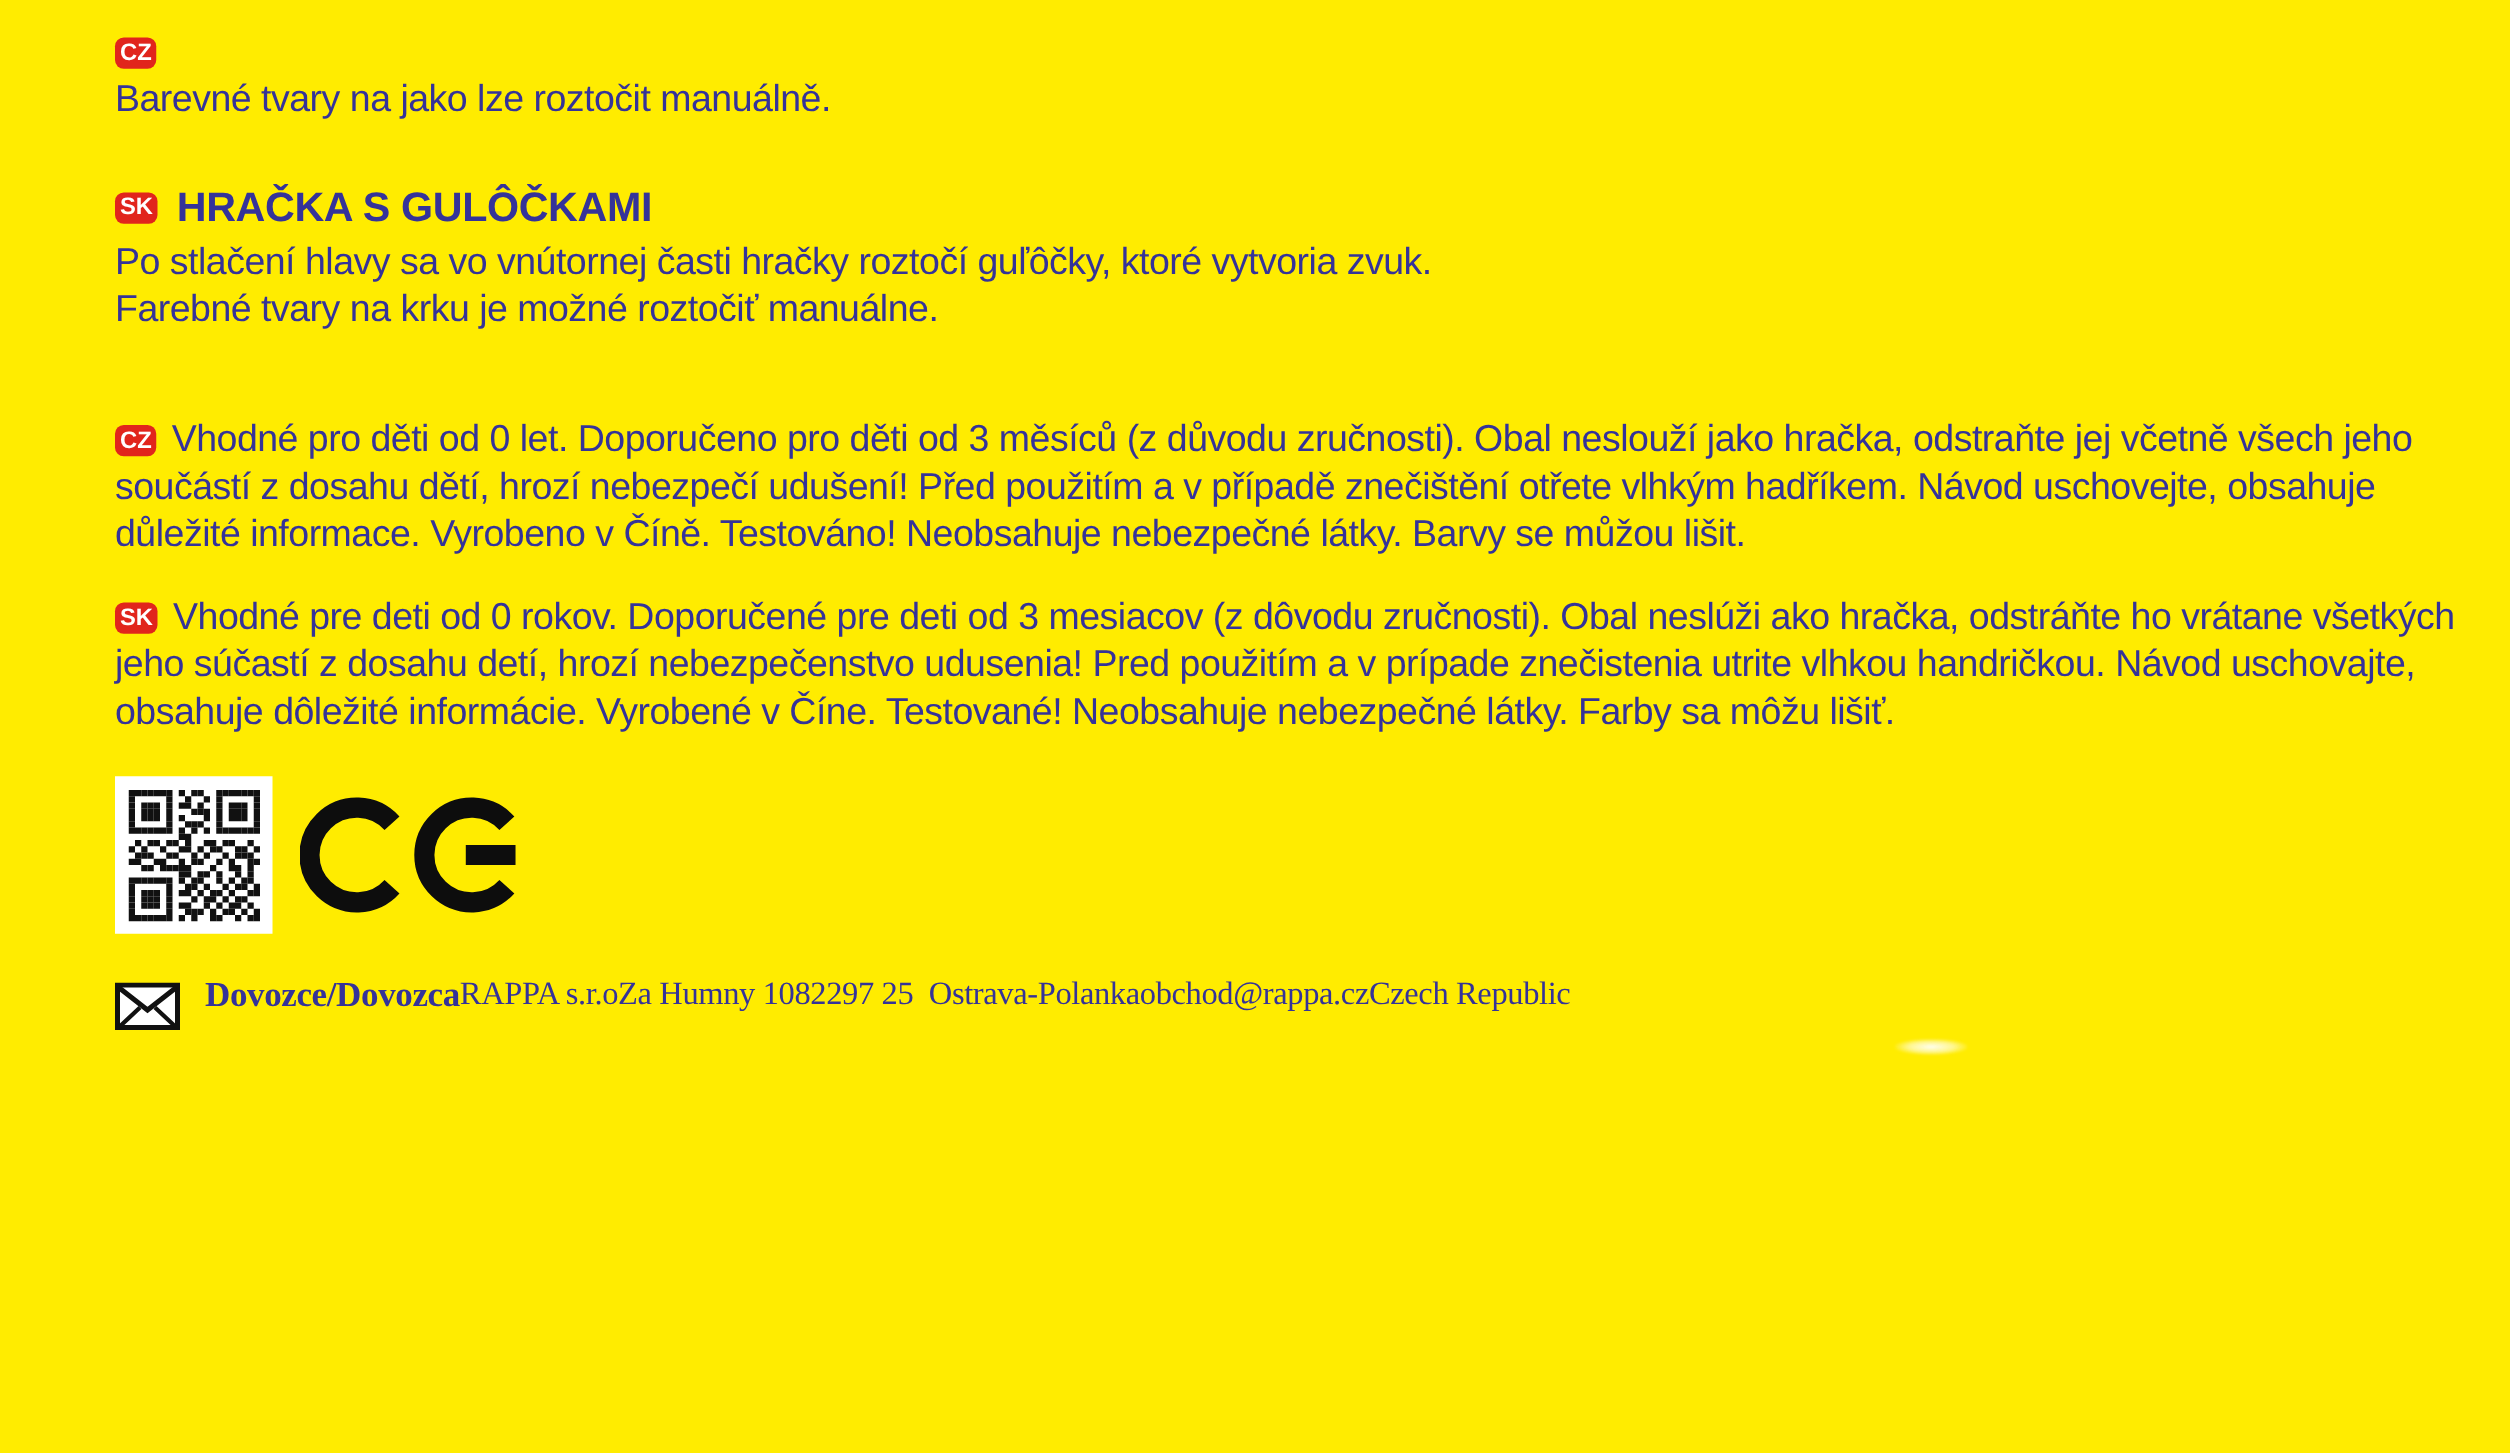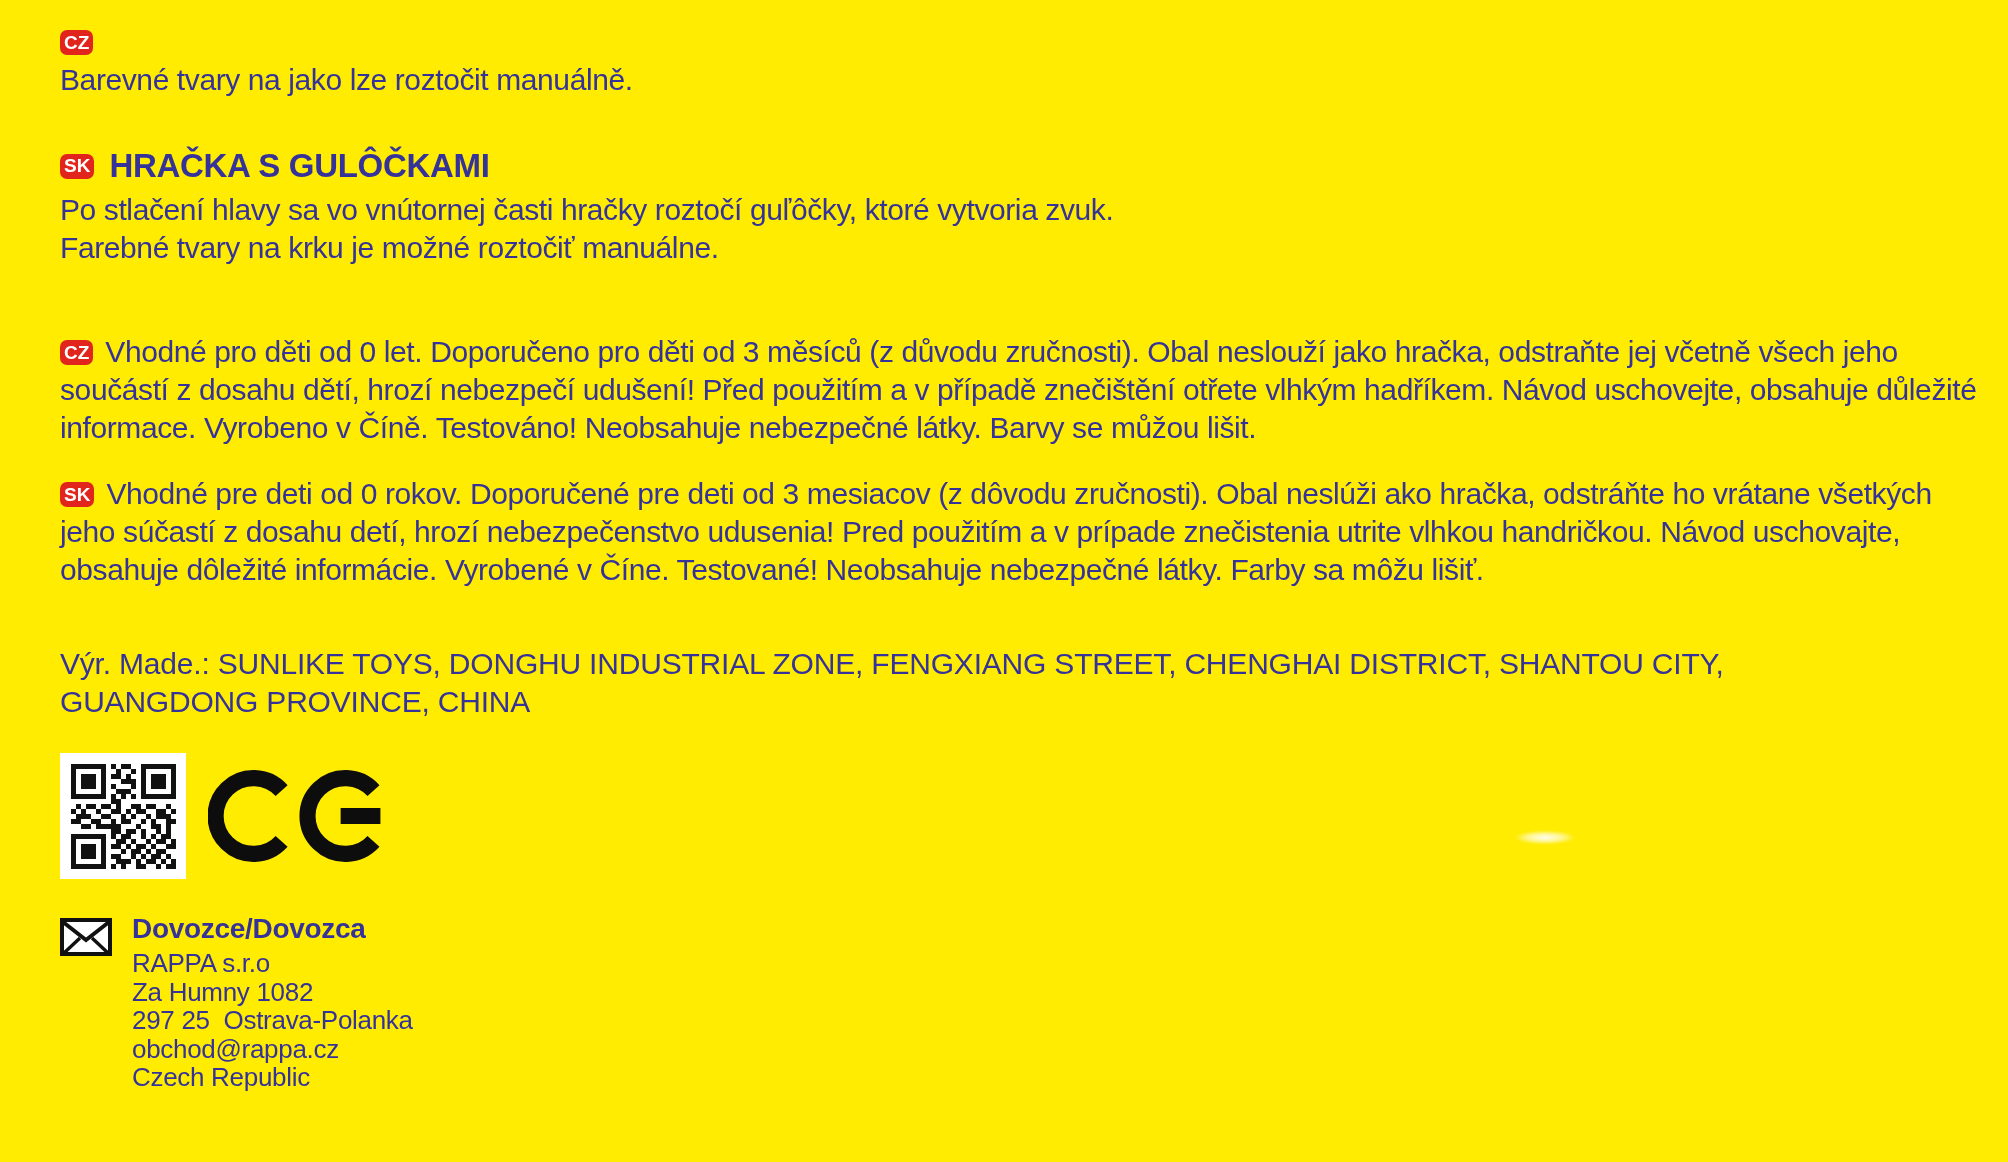"CZ" .page { padding: 30px 20px 0 60px -> 30px 20px 0 92px }
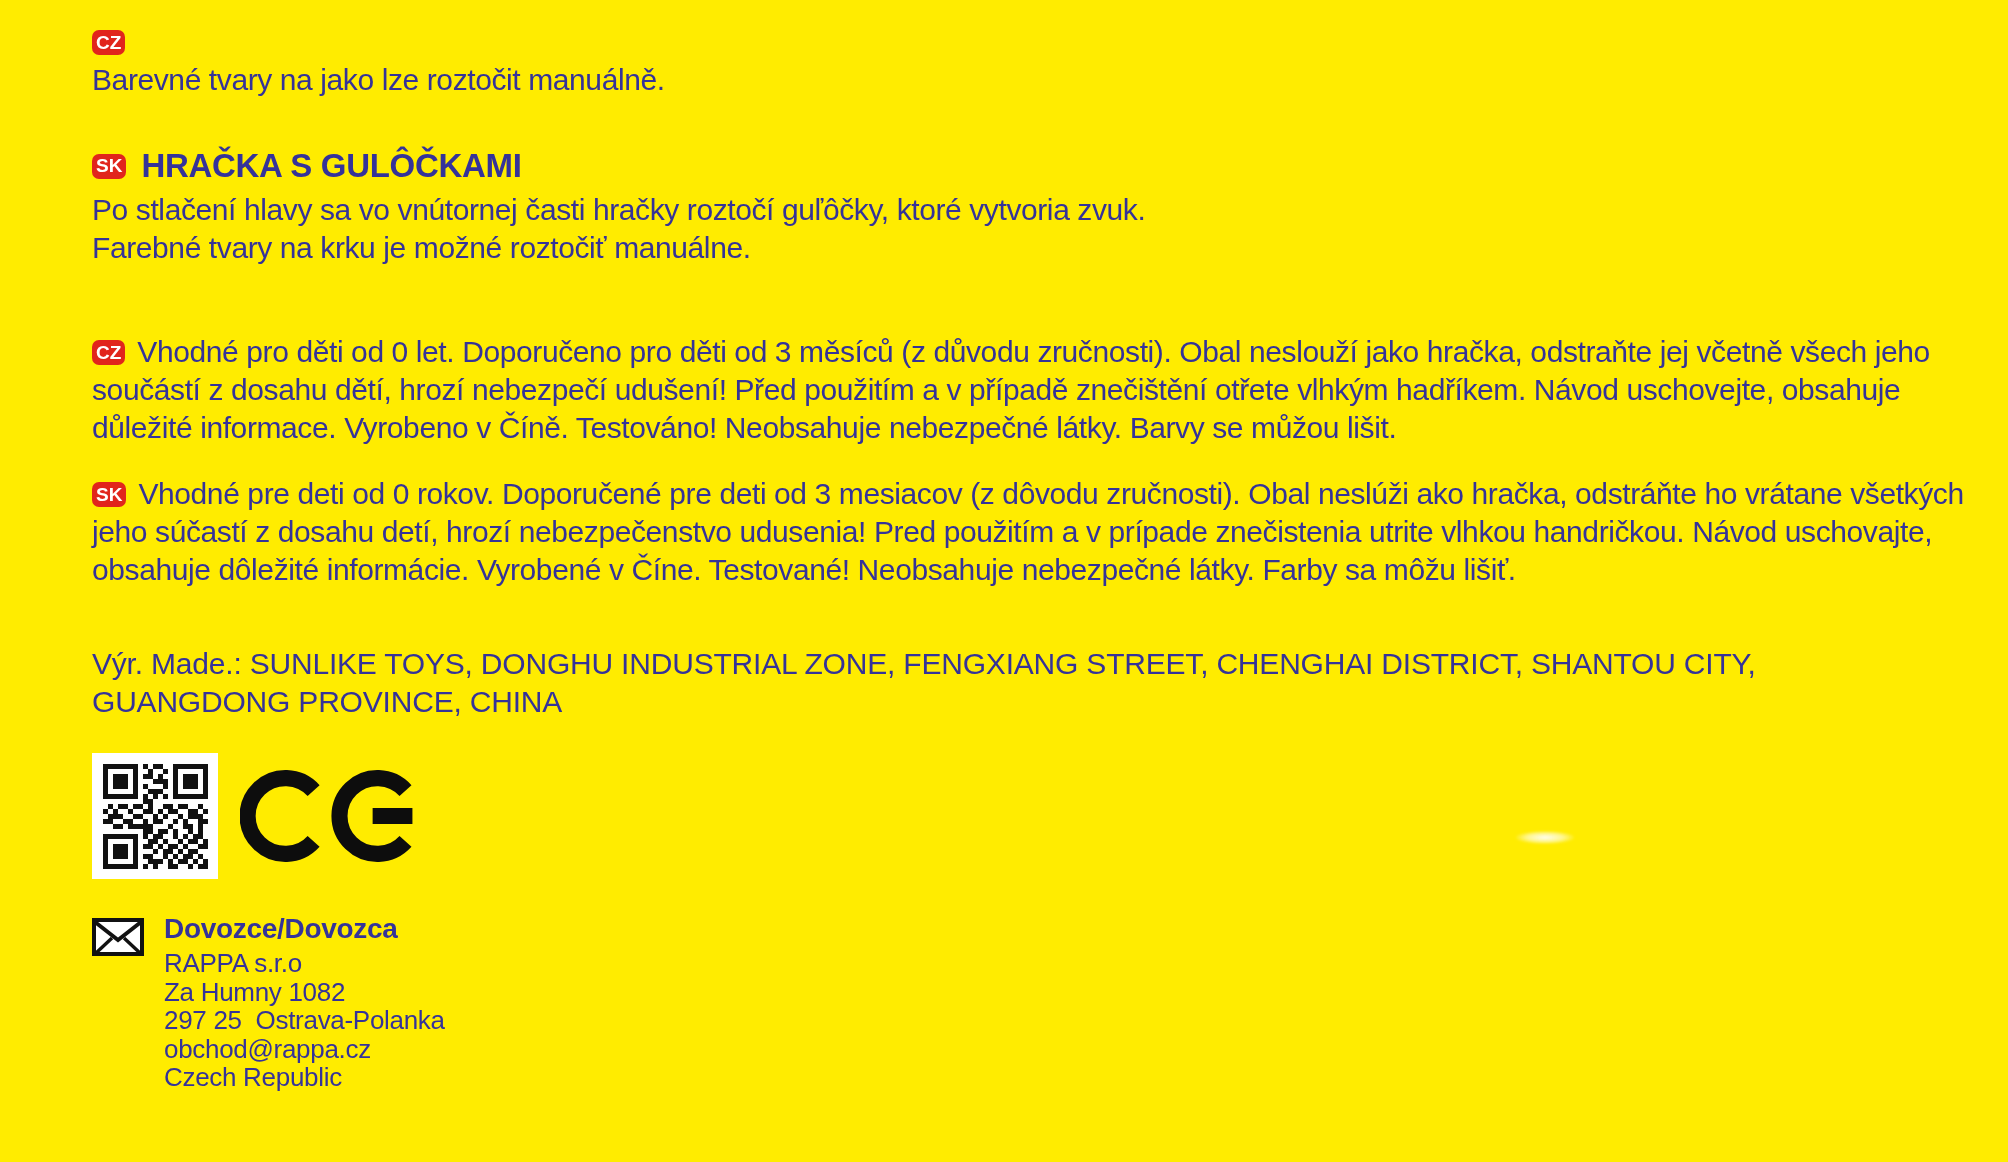"Výr. Made.: SUNLIKE TOYS, DONGHU" div.manufacturer { html: <div> <div>Výr. Made.: SUNLIKE TOYS, DONGHU INDUSTRIAL ZONE, FENGXIANG STREET, CHENGHAI DISTRICT, SHANTOU CITY,</div> <div>GUANGDONG PROVINCE, CHINA</div> </div> -> none }
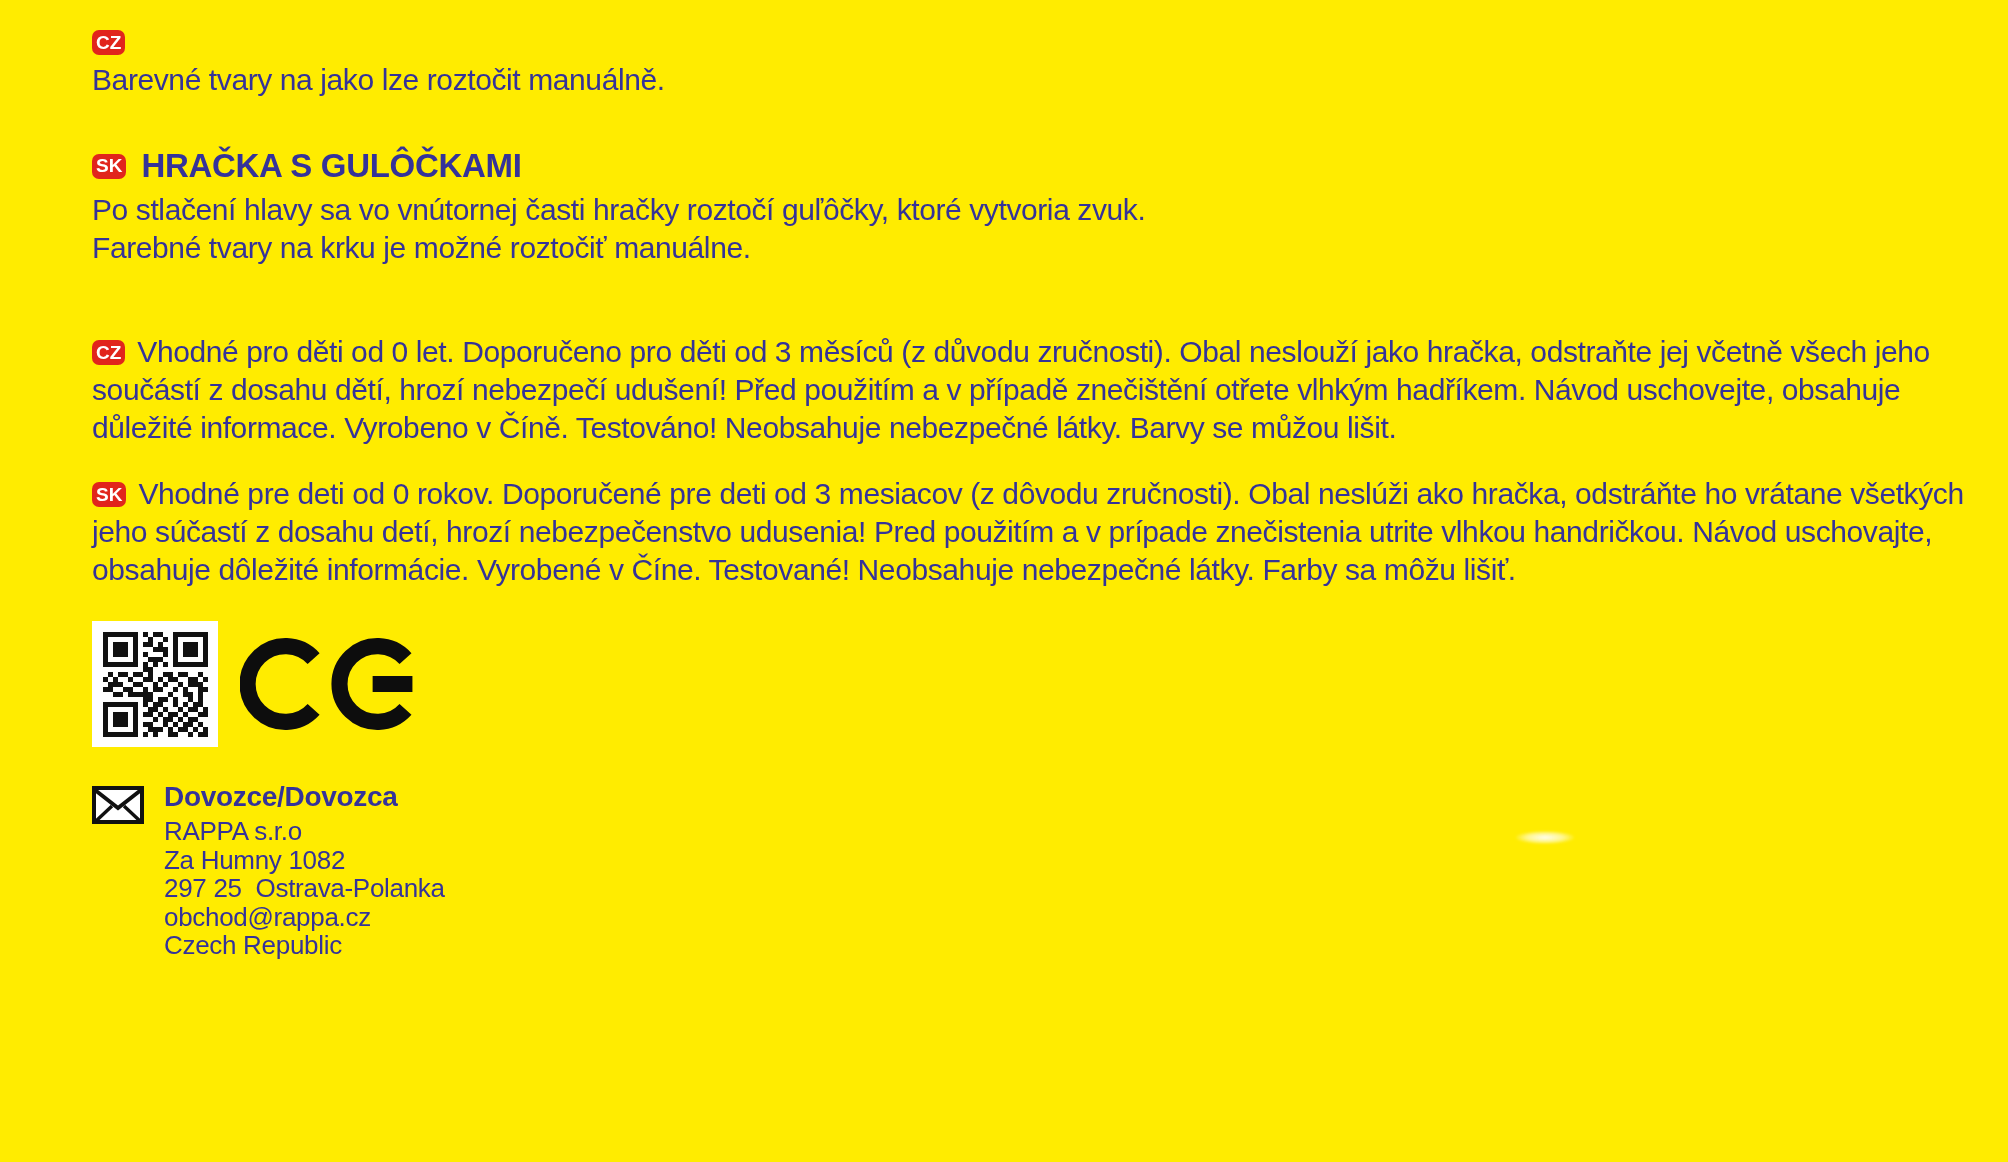"Dovozce/Dovozca" .importer-text { flex-direction: column -> row; font-family: none -> Liberation Serif, serif }
